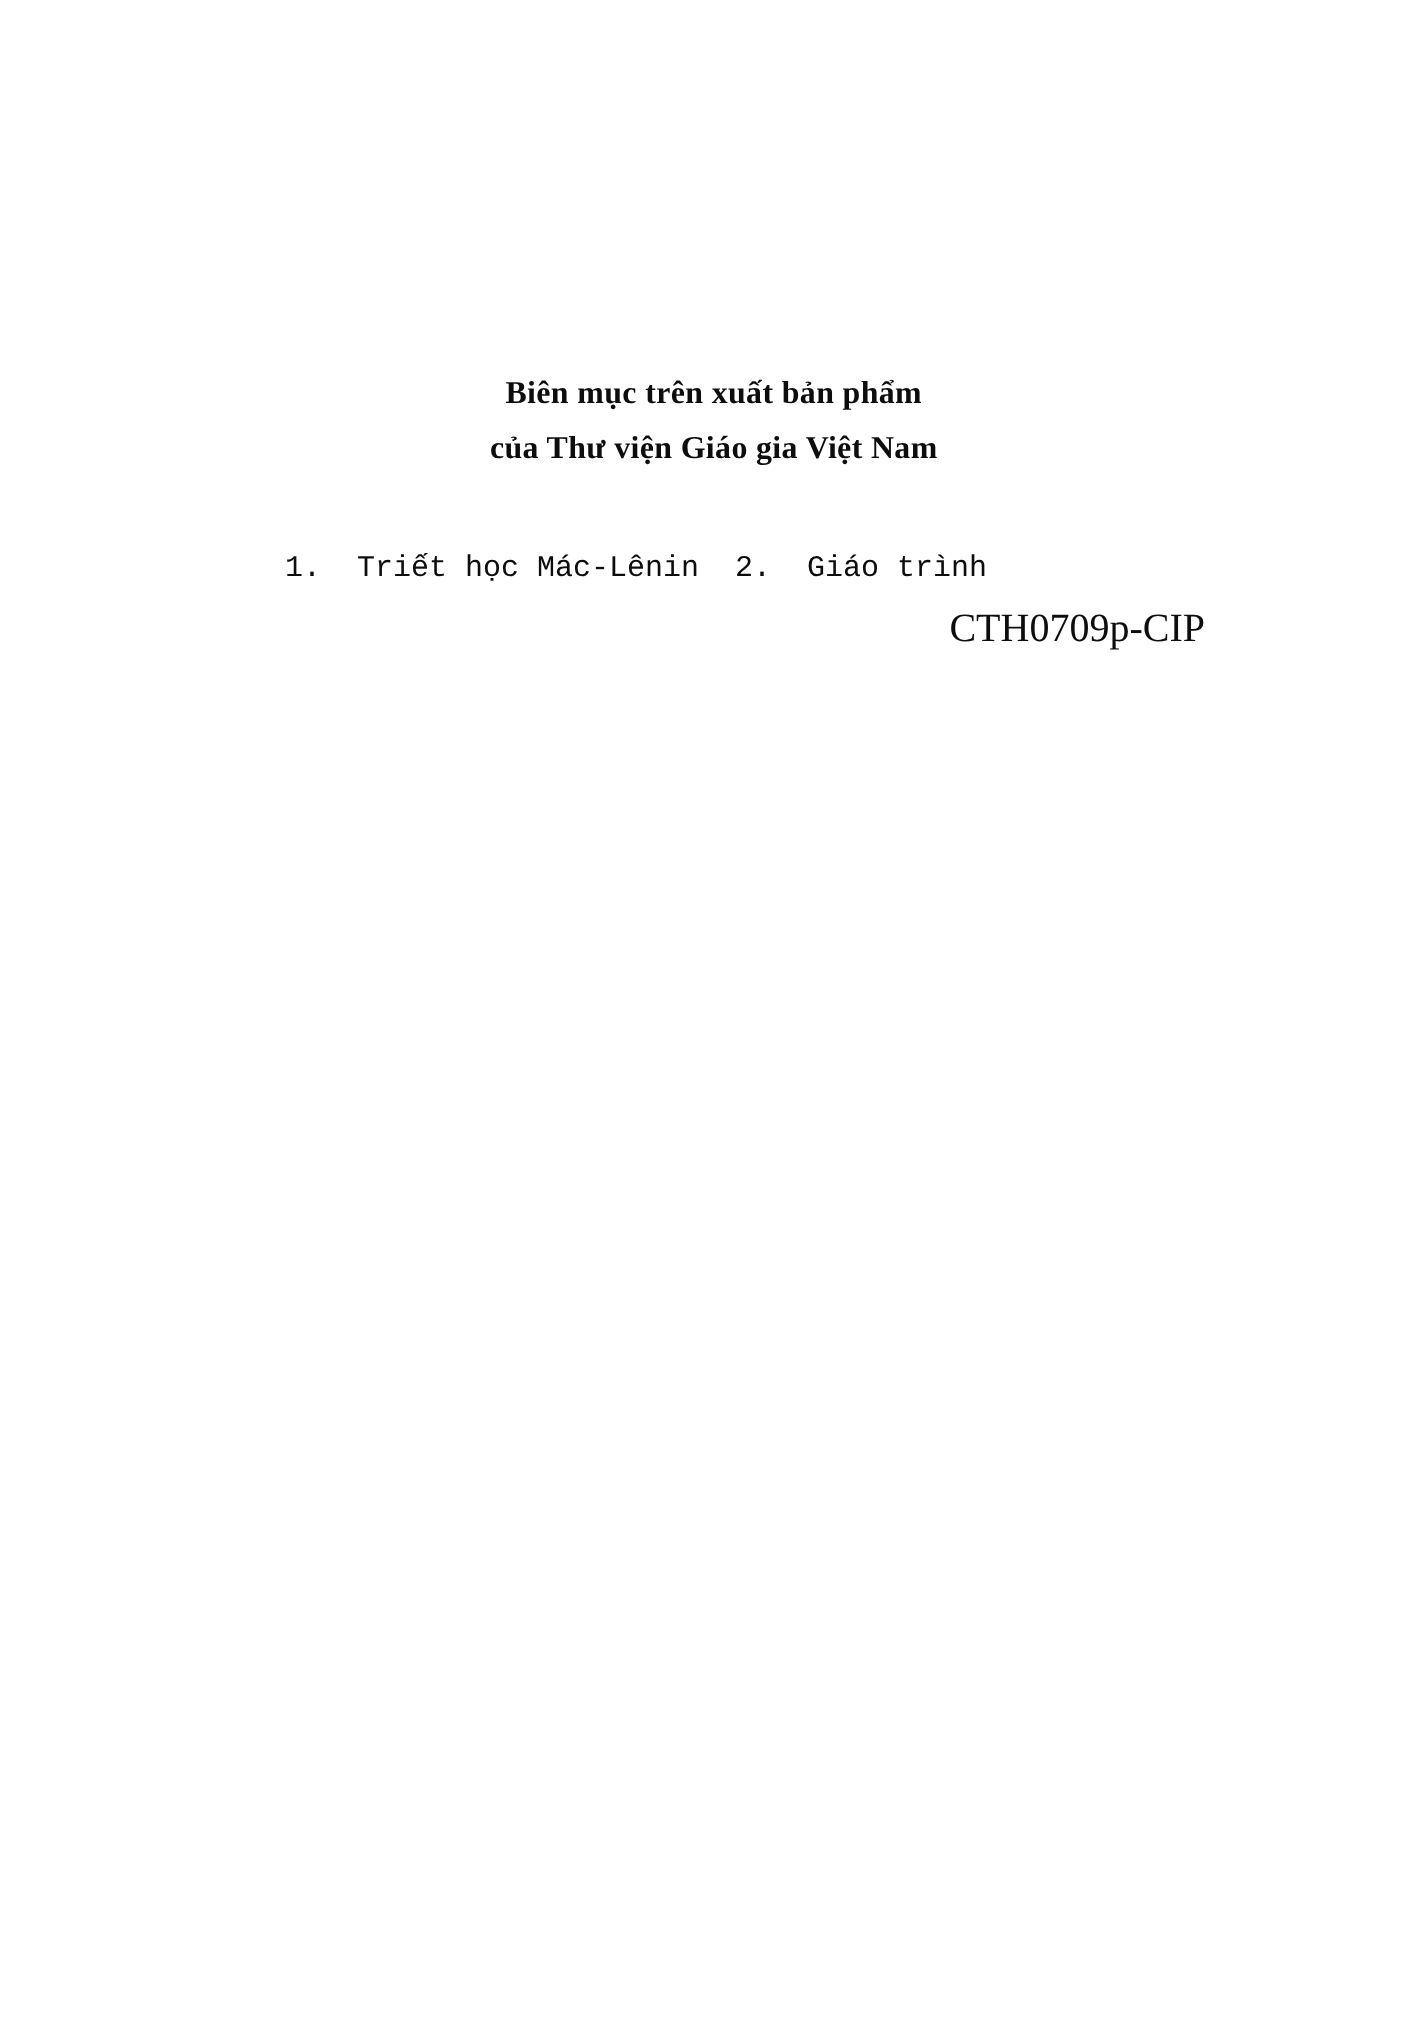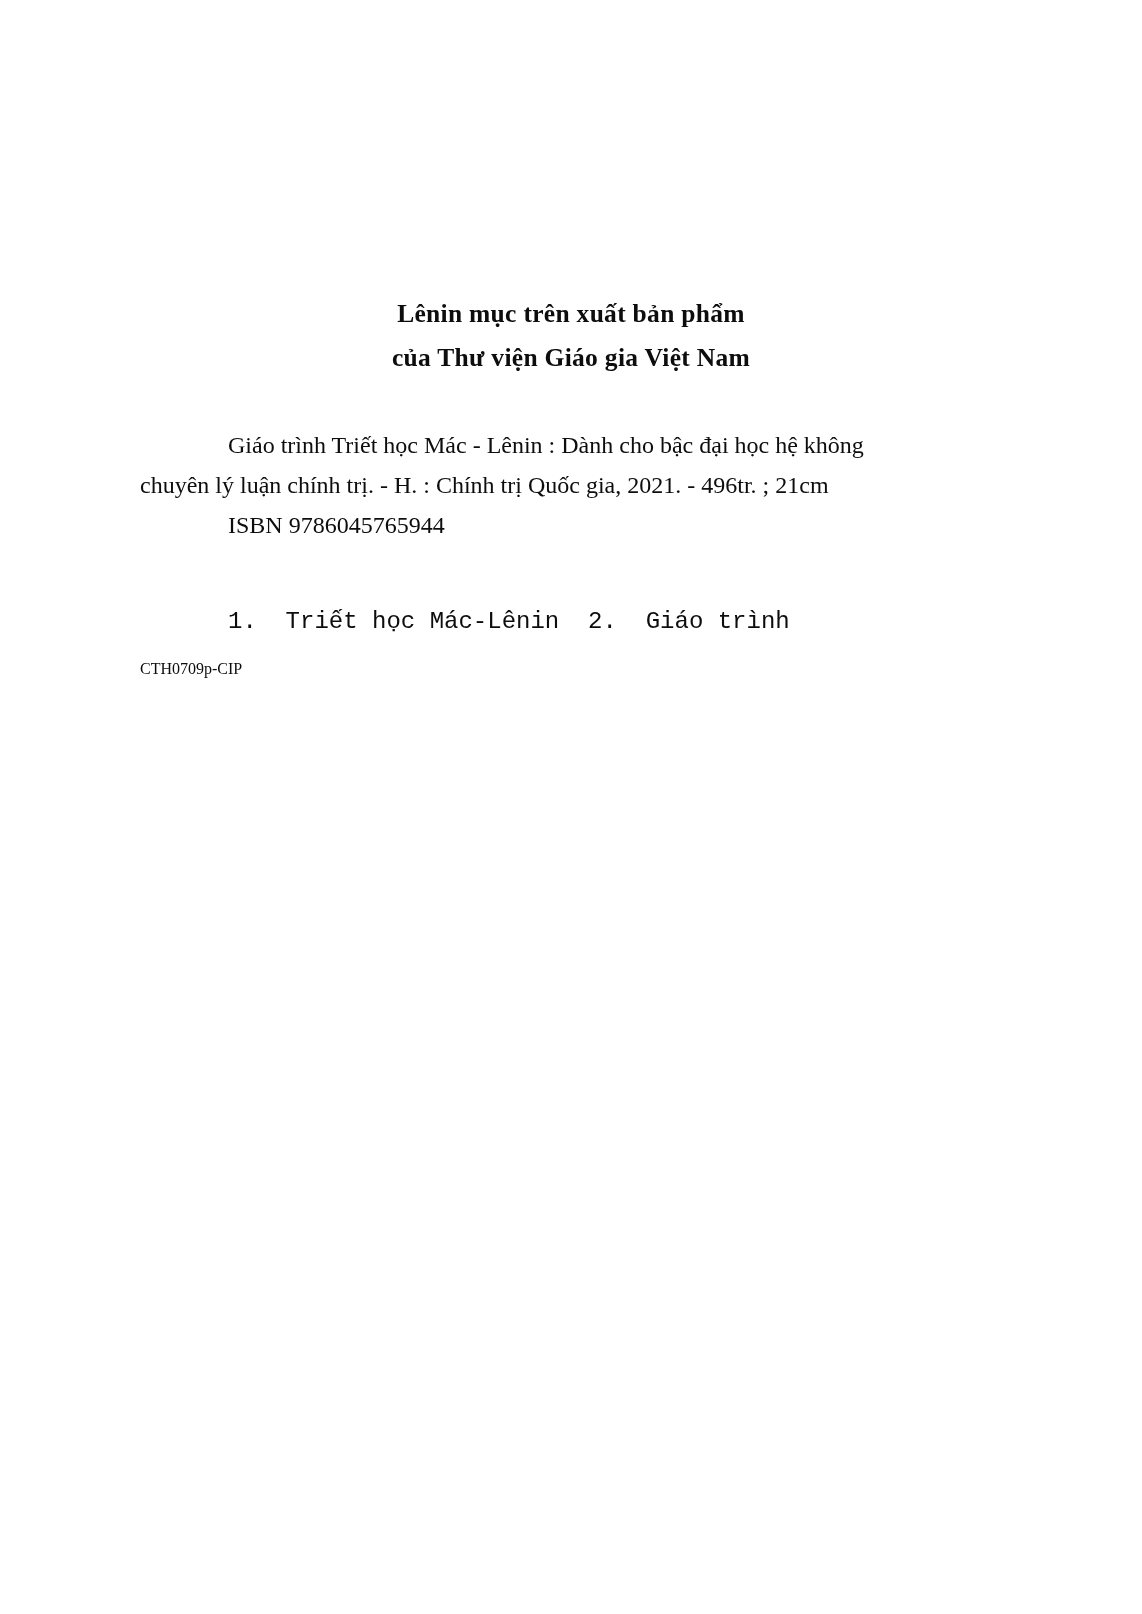"Lênin mục trên xuất bản" span.heading-line { text: Lênin -> Biên }
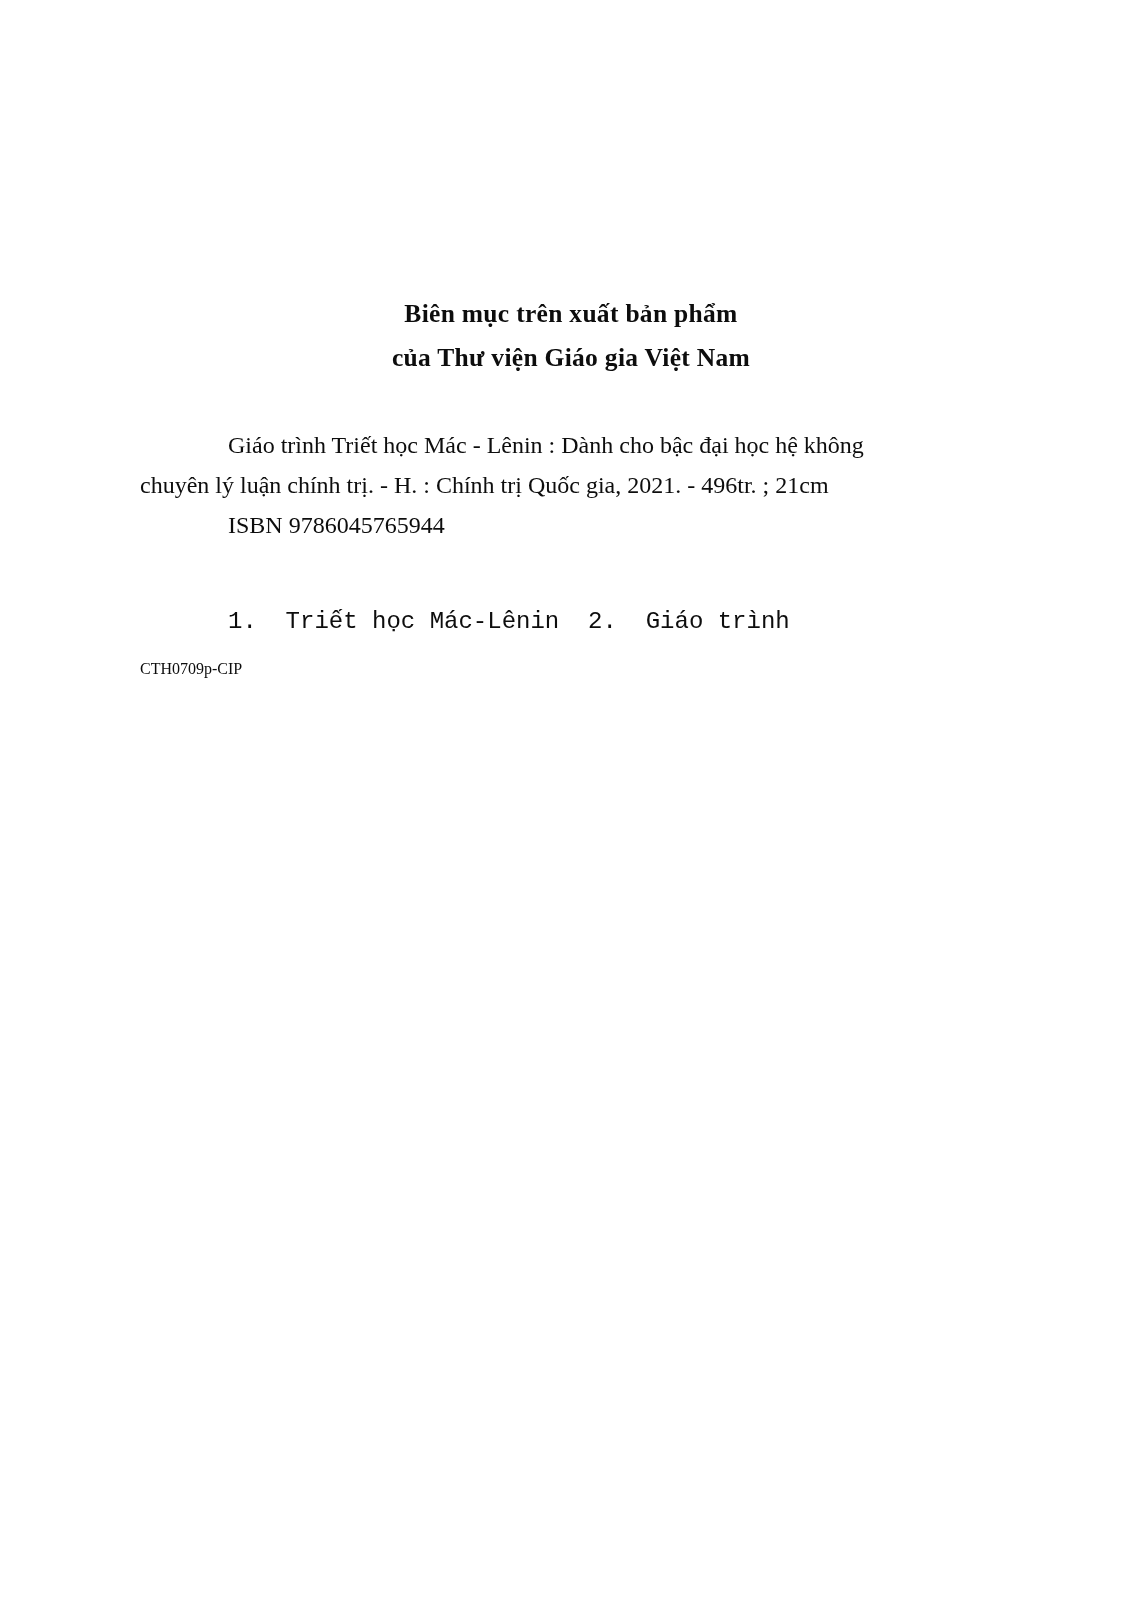"Giáo trình Triết học Mác" div.record-block { html: <div> <span>Giáo trình Triết học Mác - Lênin : Dành cho bậc đại học hệ không</span> <span>chuyên lý luận chính trị. - H. : Chính trị Quốc gia, 2021. - 496tr. ; 21cm</span> <span>ISBN 9786045765944</span> </div> -> none }
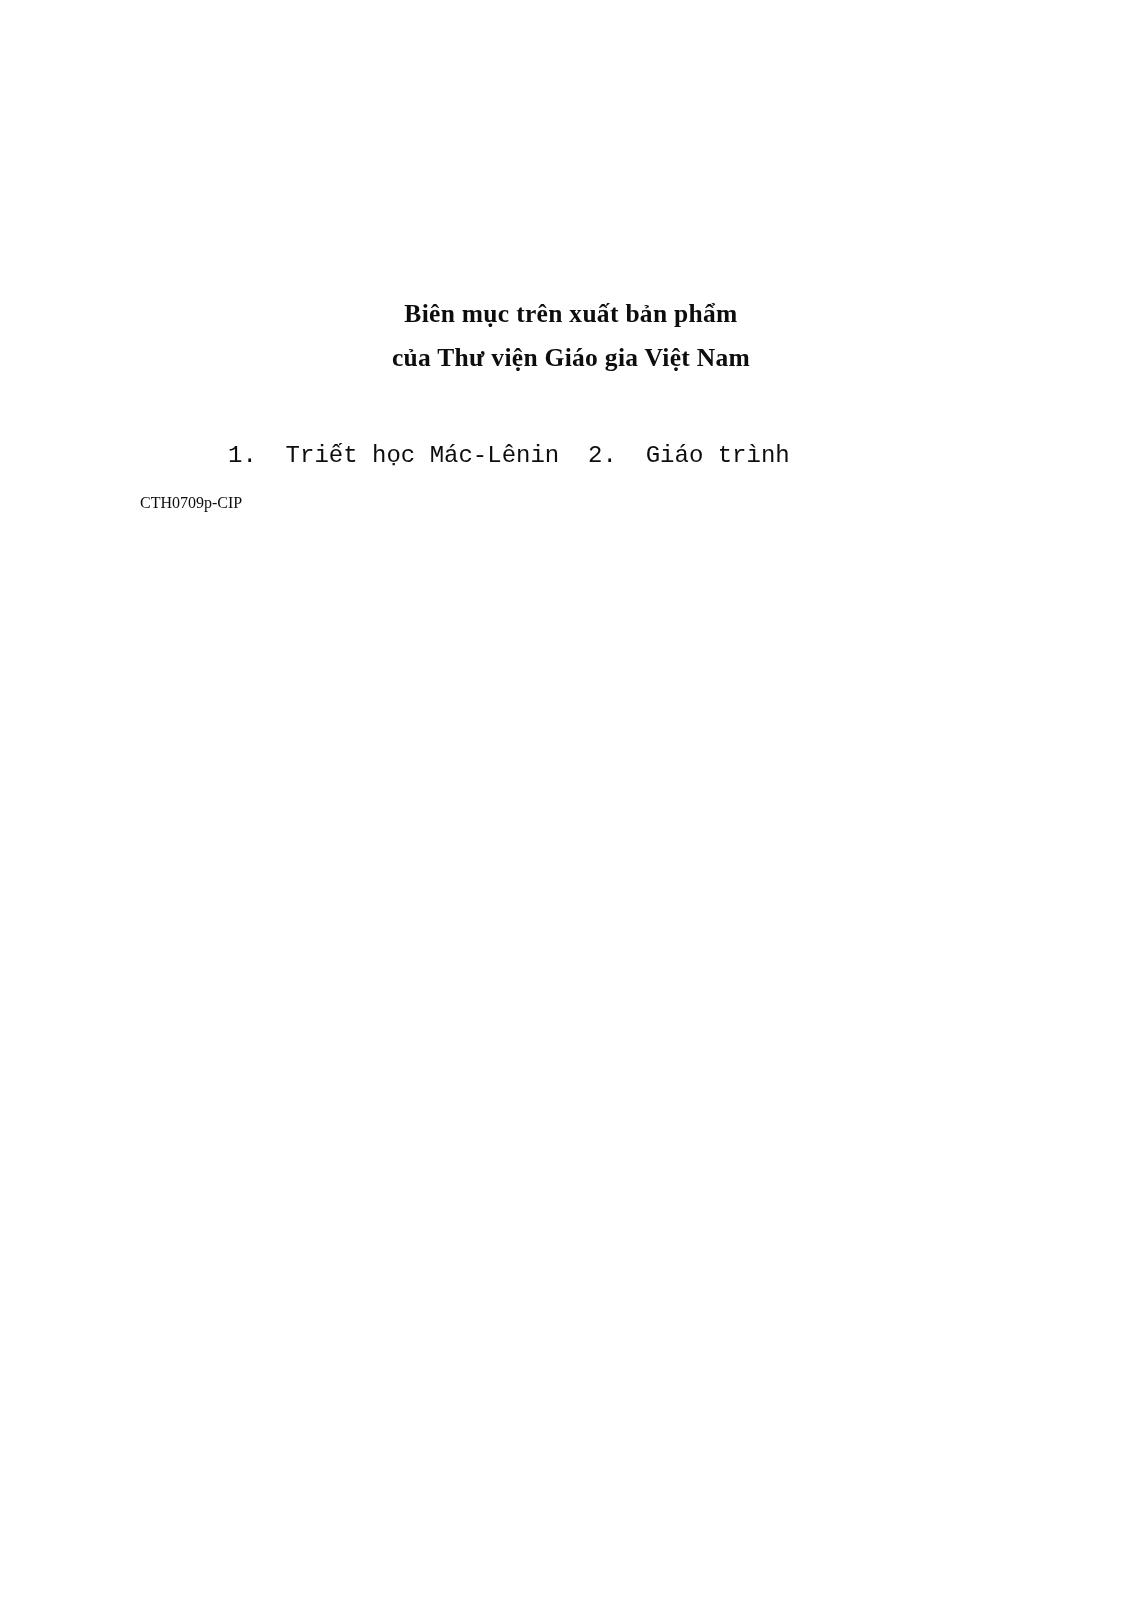"CTH0709p-CIP" .code-line { font-size: 16px -> 32px; margin-top: 14px -> none; text-align: none -> right }
